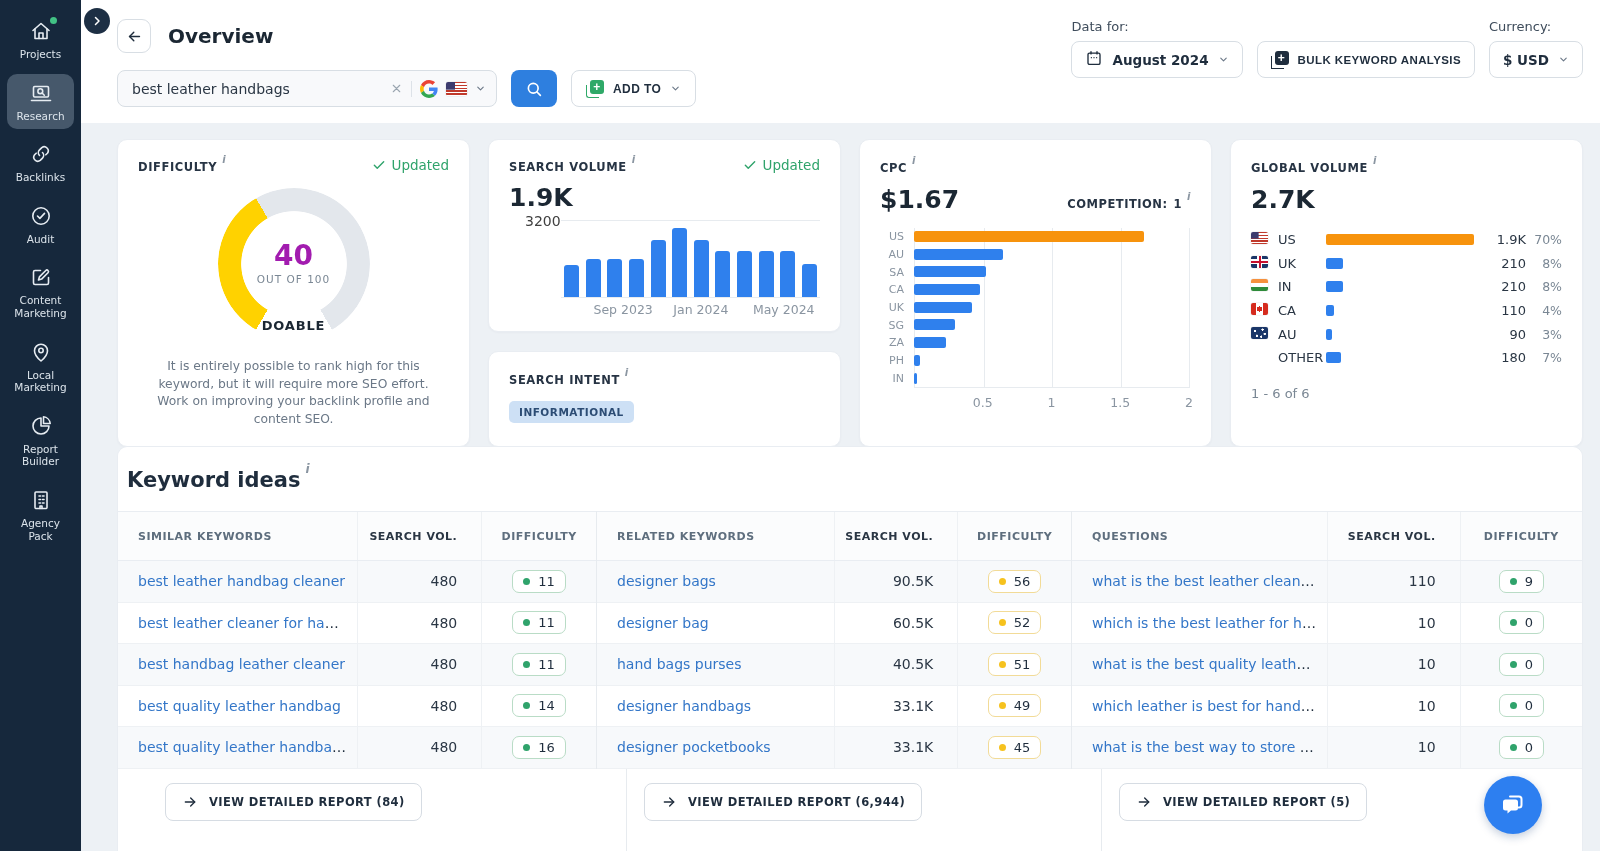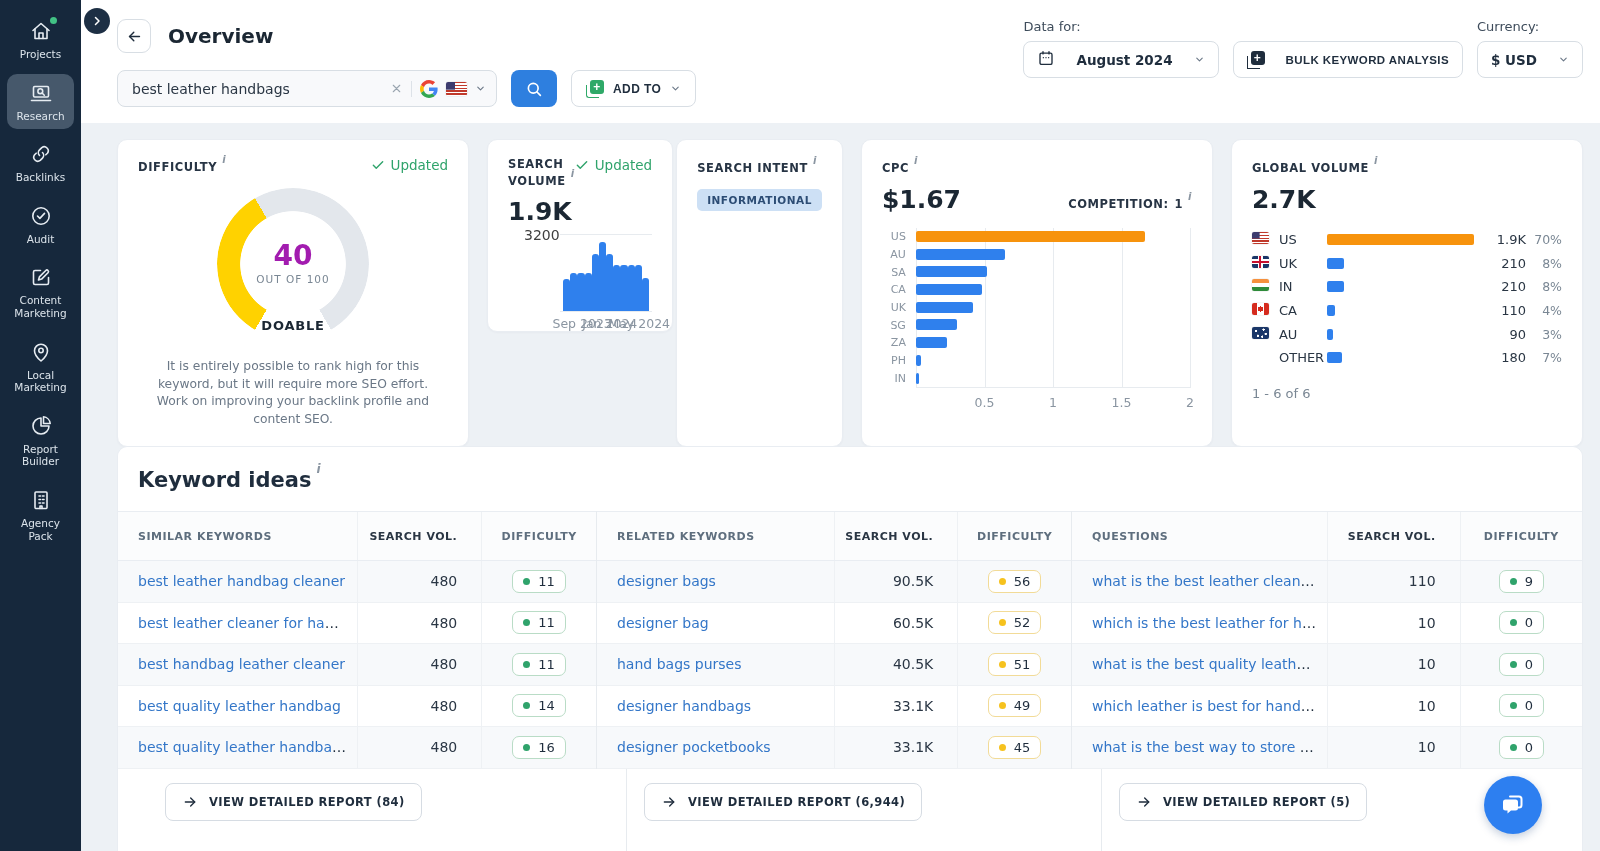"August 2024" .ctrl { gap: 21px -> 9px }
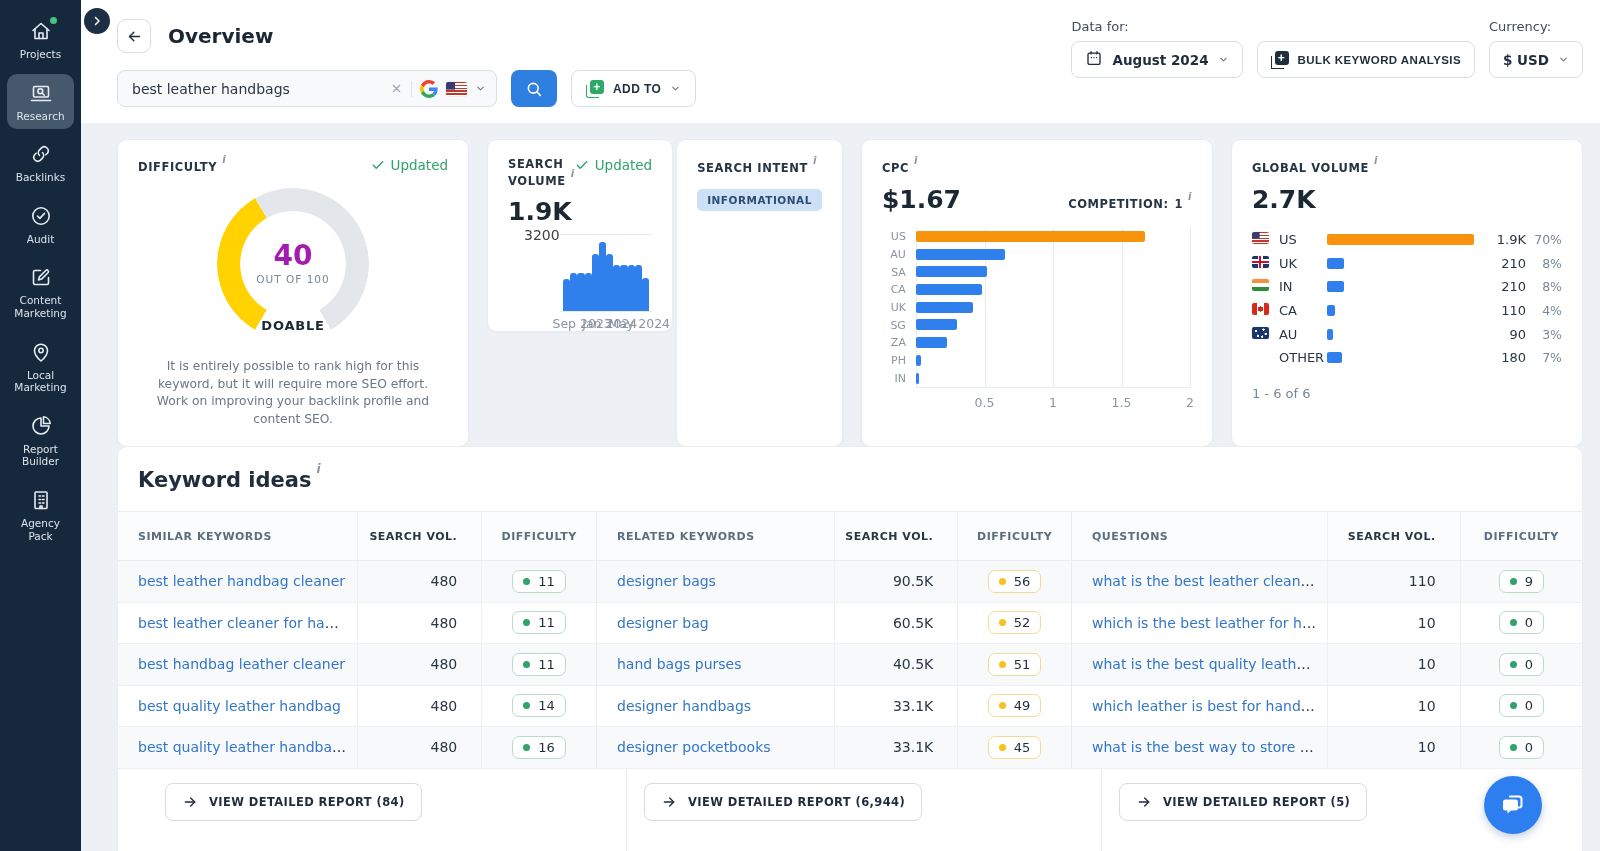"SEARCH VOLUMEi" .col2 { flex-direction: row -> column; gap: 3px -> 19px }
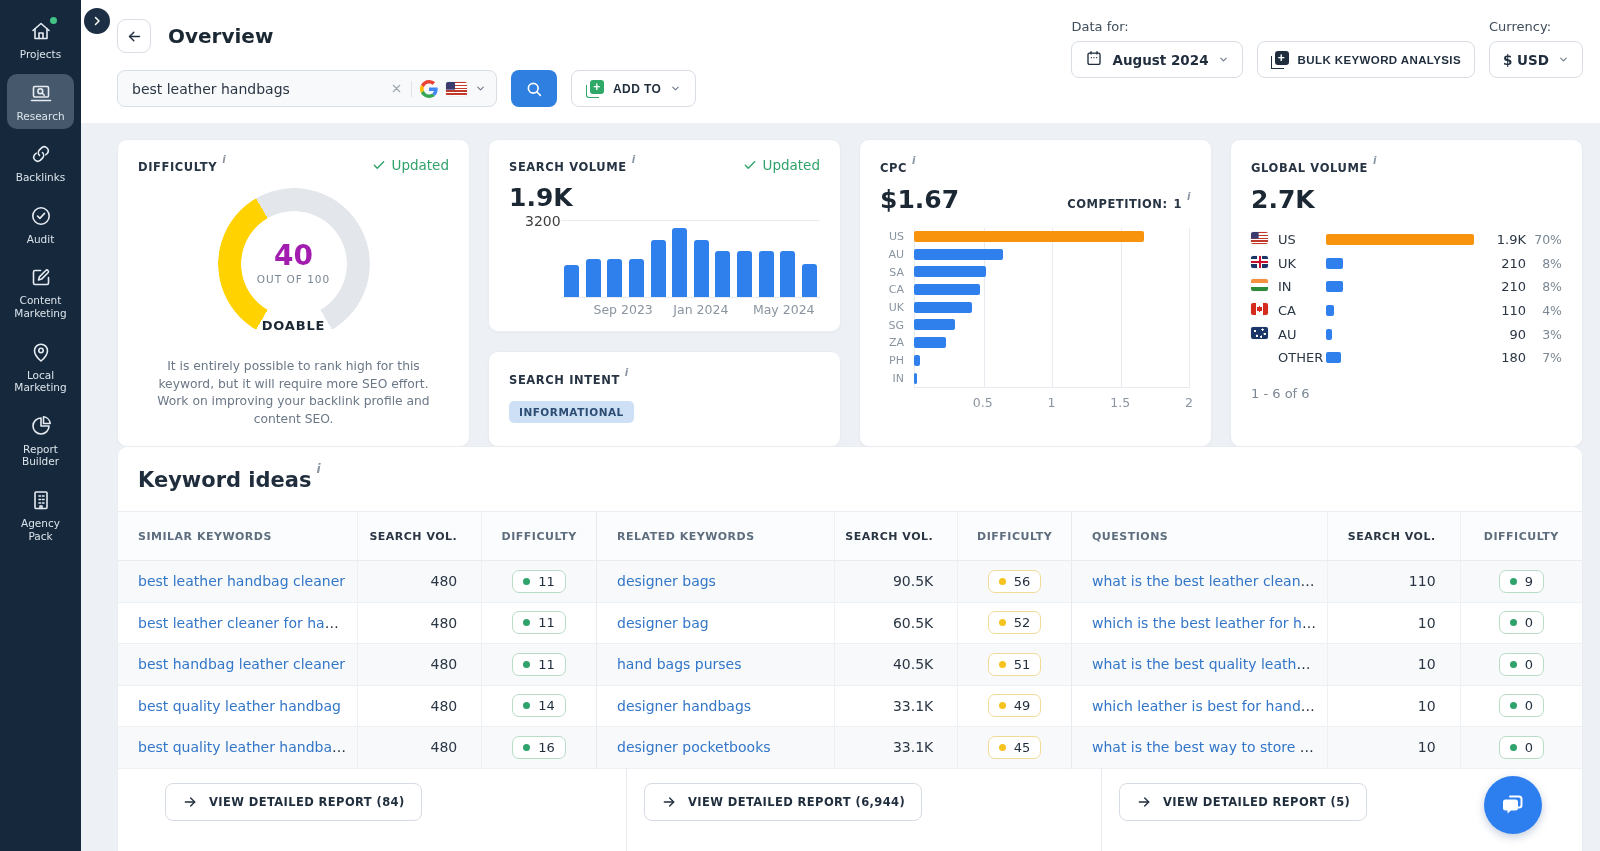"Keyword ideas i" .kw-title { padding: 0 20px -> 0 9px }
